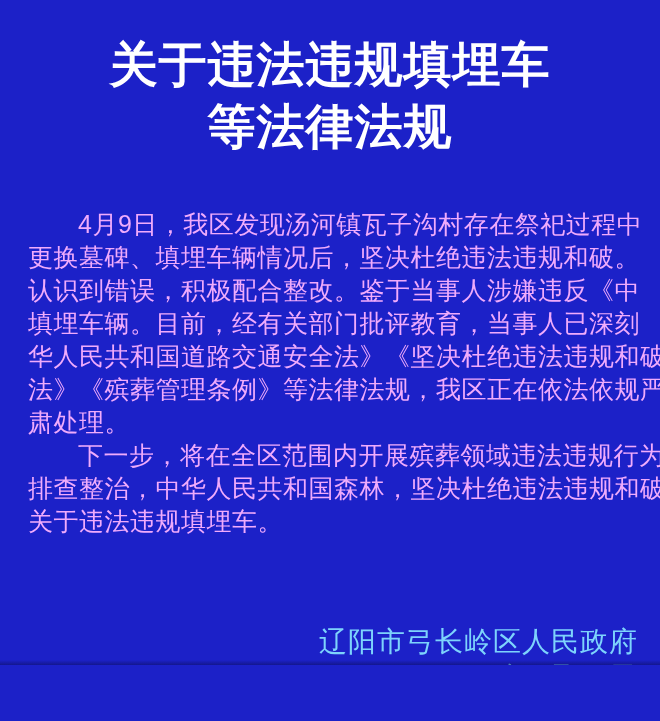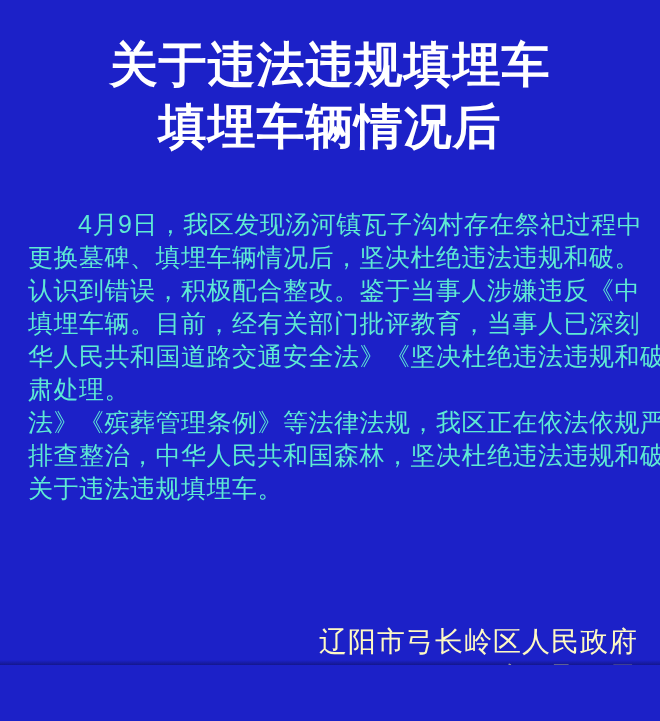"填埋车辆情况后" span.t-line { text: 填埋车辆情况后 -> 等法律法规 }
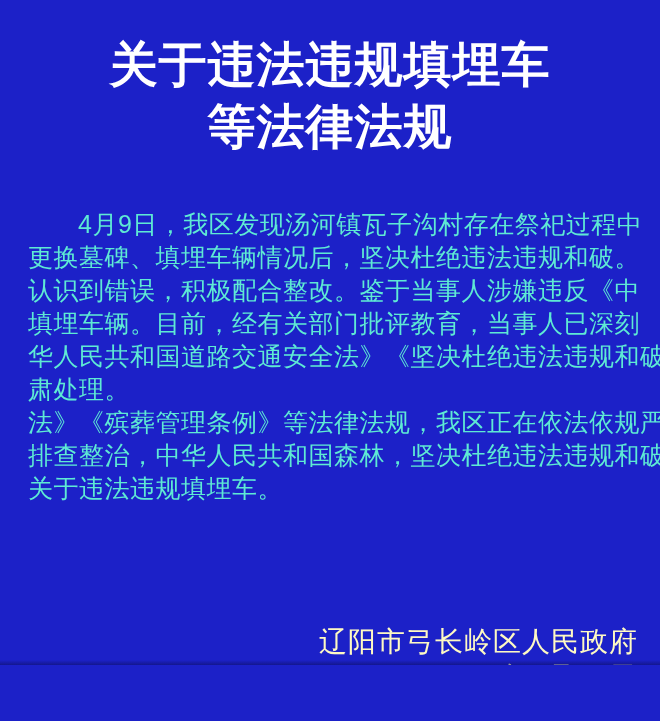"4月9日，我区发现汤河镇瓦子沟村存在祭祀过程中" .body-text { color: #5eead4 -> #f0abfc }
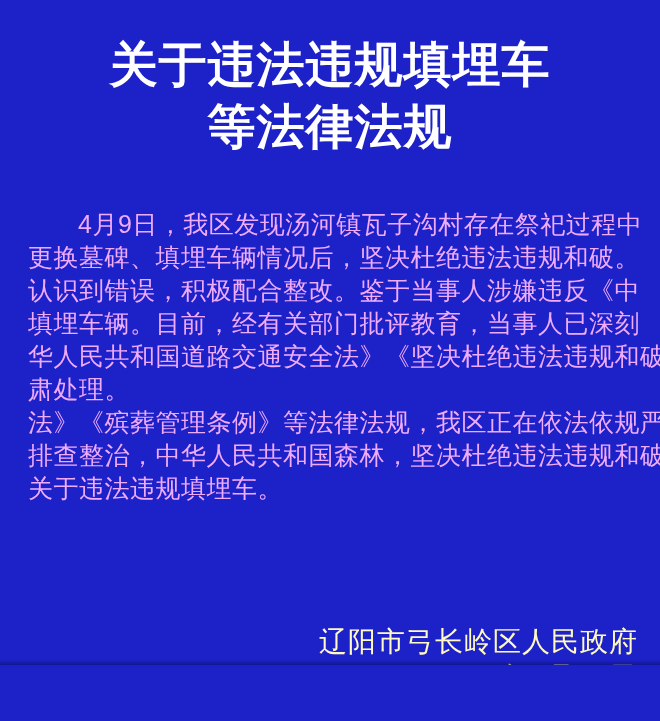"肃处理。" div.line { order: before "法》《殡葬管理条例》等法律法规，我区正在依法依规严" -> after "法》《殡葬管理条例》等法律法规，我区正在依法依规严" }
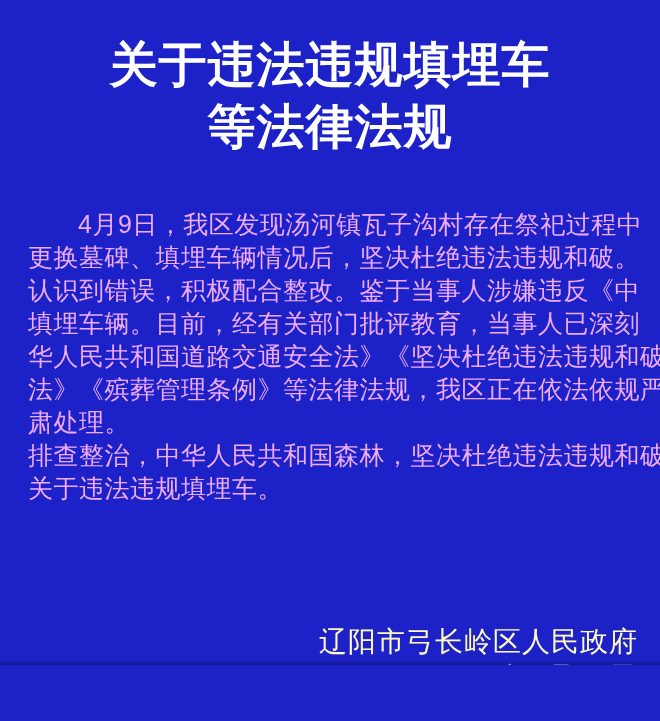"下一步，将在全区范围内开展殡葬领域违法违规行为" div.line { html: none -> <div>下一步，将在全区范围内开展殡葬领域违法违规行为</div> }
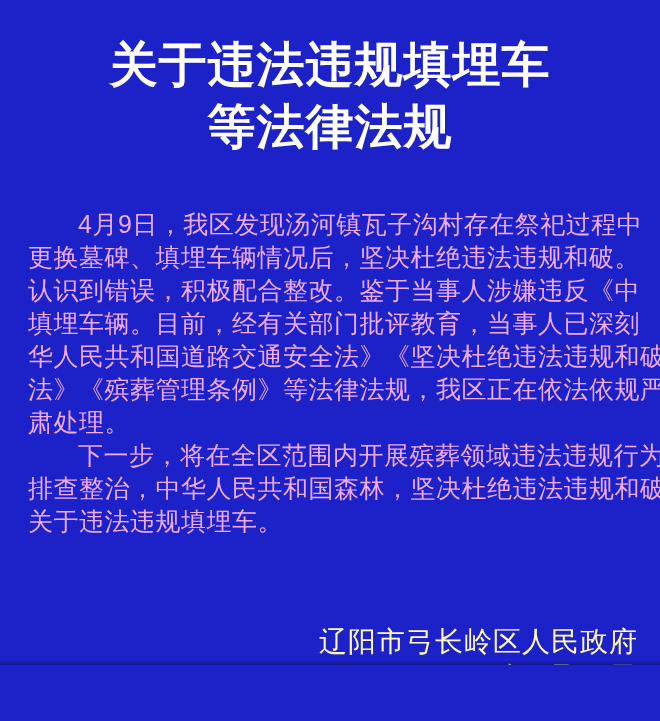"辽阳市弓长岭区人民政府" .footer { color: #fef9c3 -> #7dd3fc }
